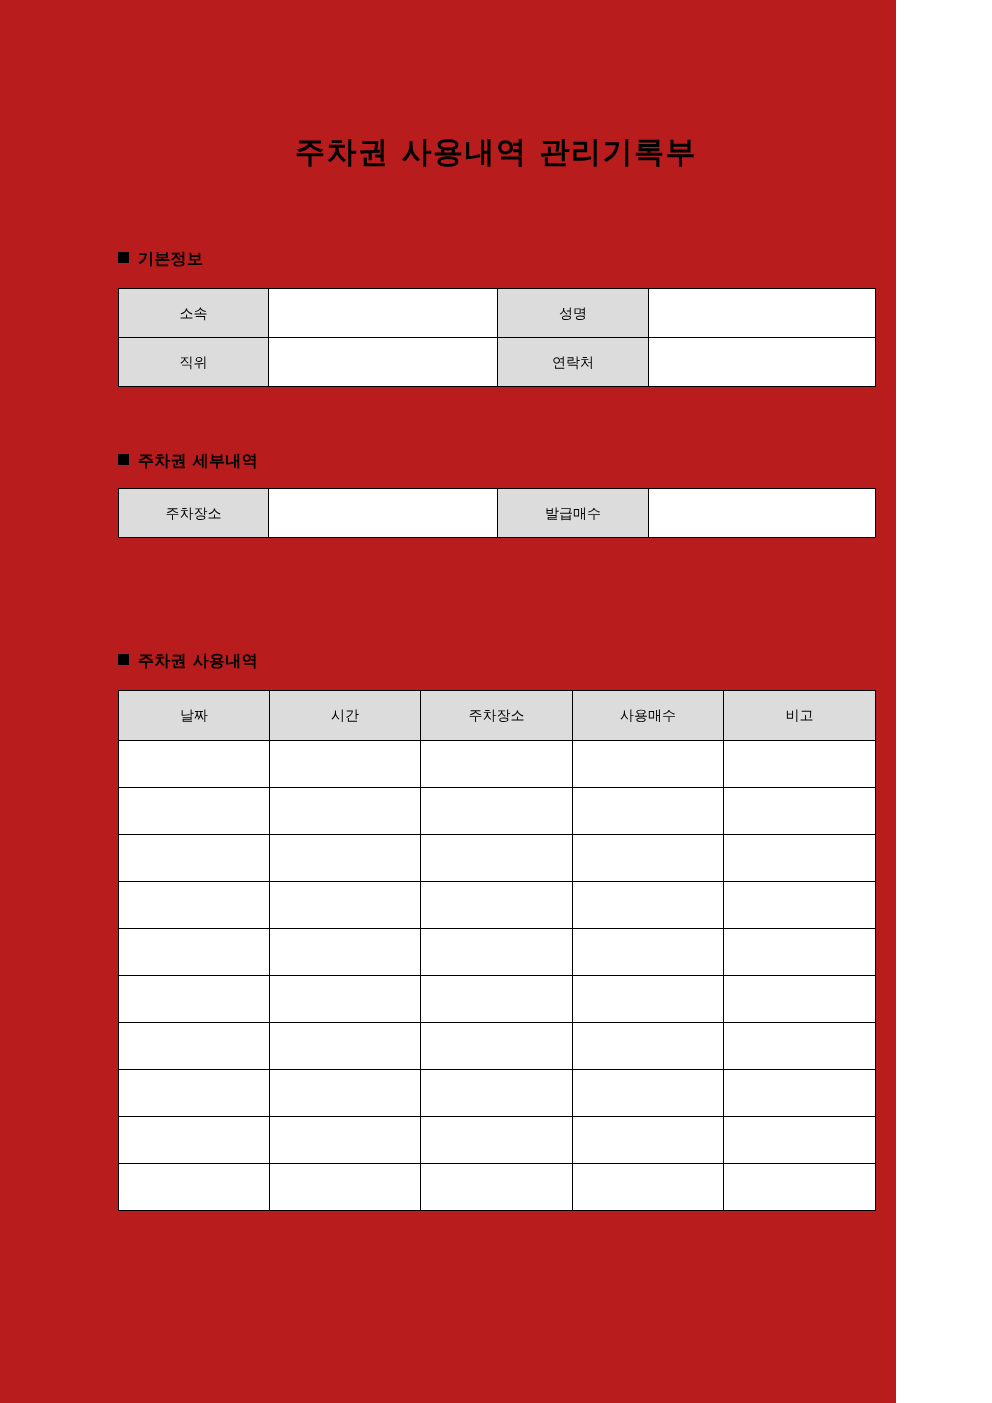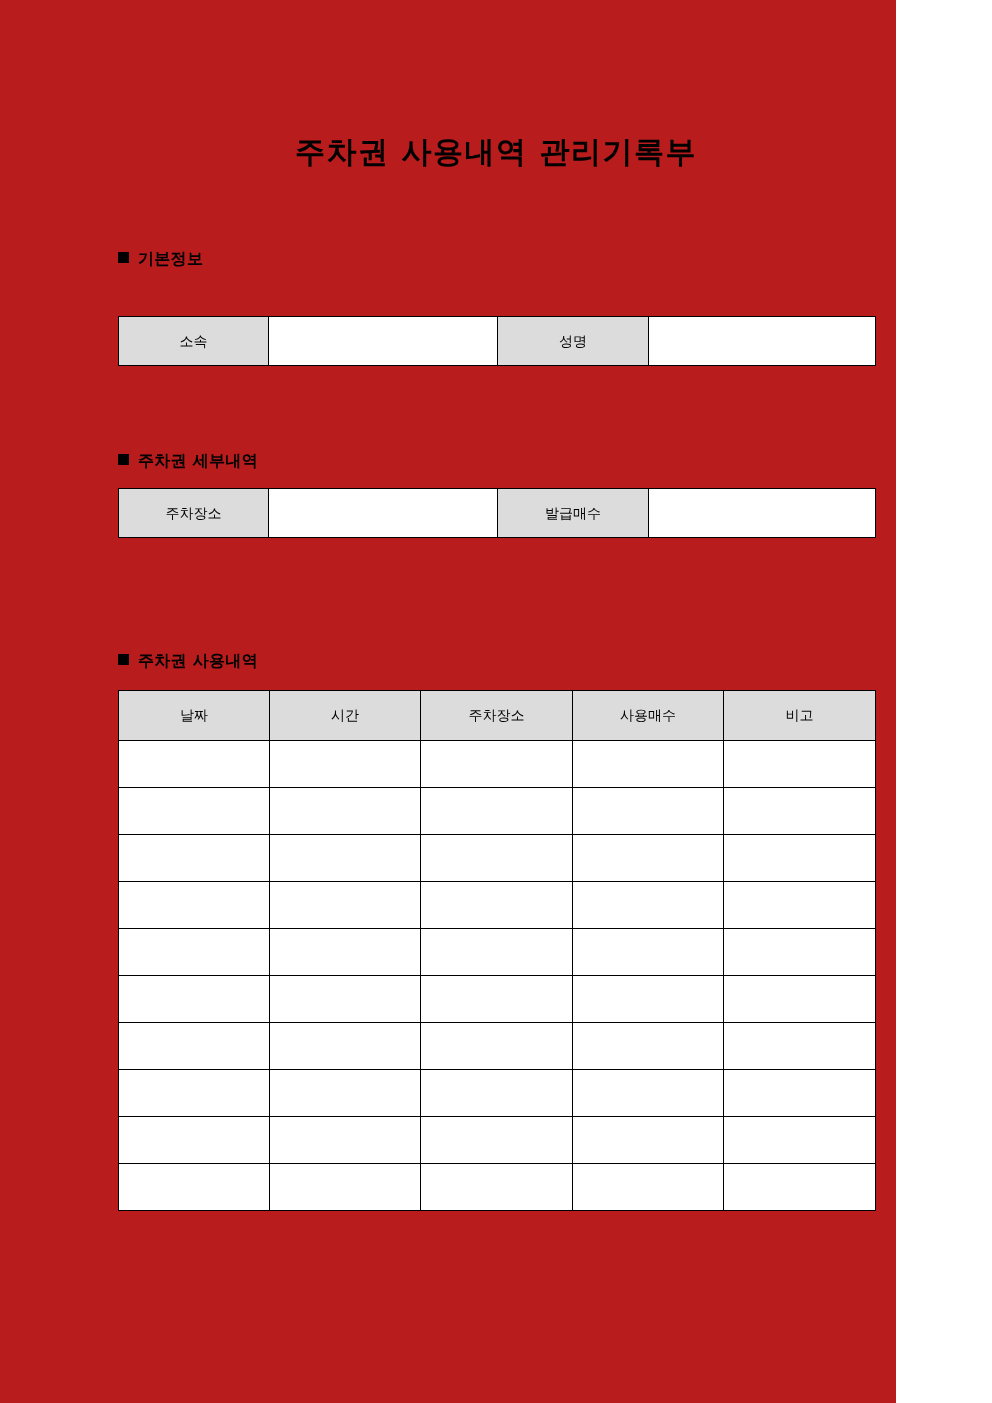"소속" #table-basic { margin-top: 28px -> none }
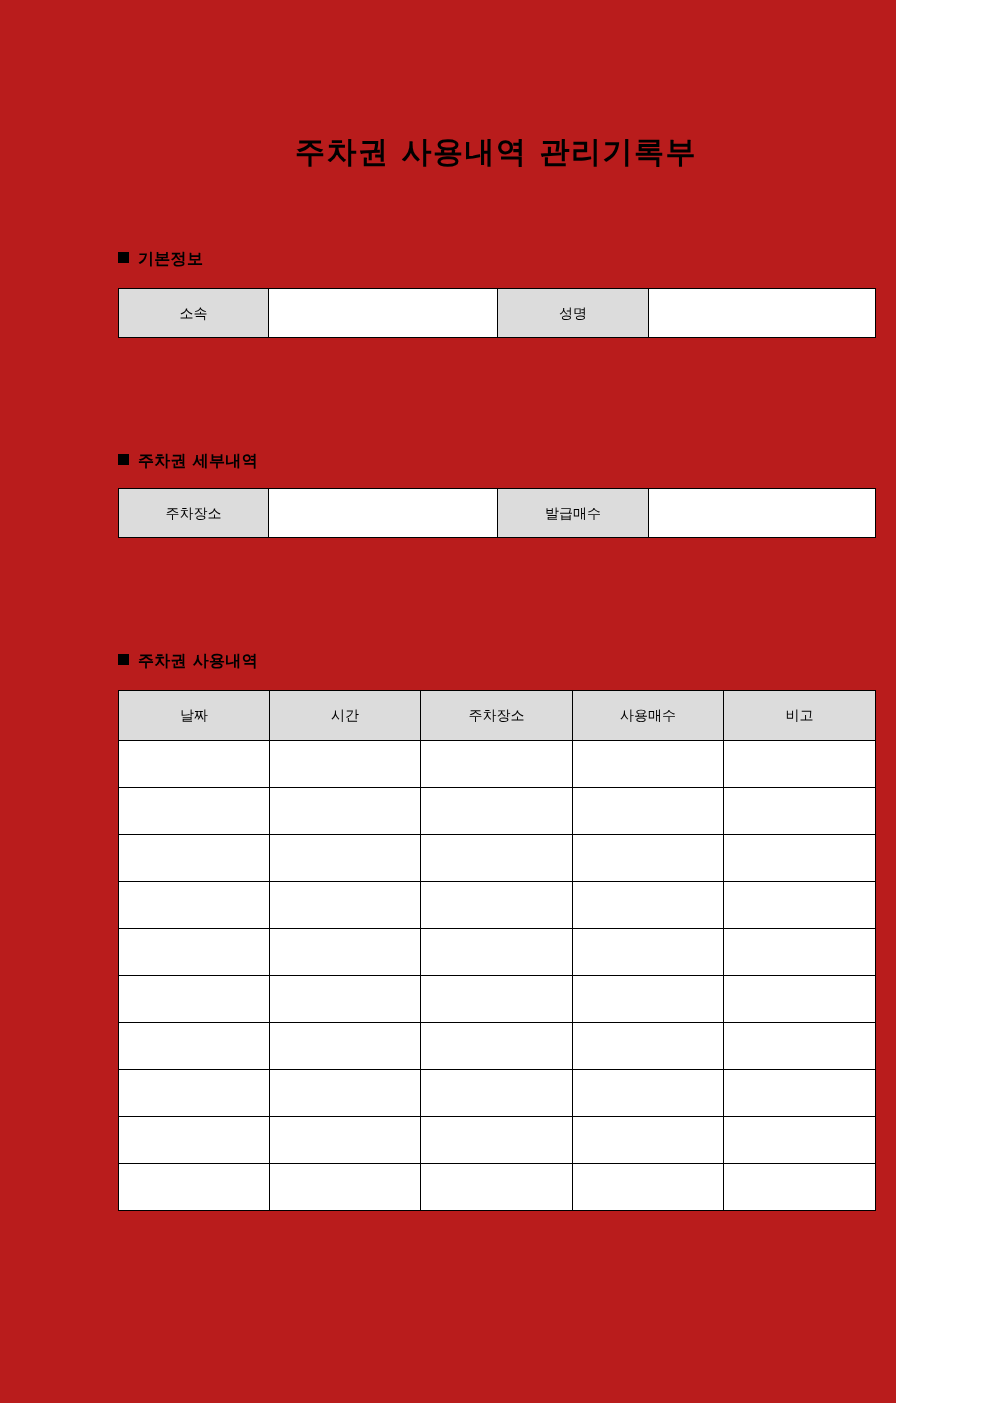"직위" tr { html: none -> <tr> <td>직위</td> <td></td> <td>연락처</td> <td></td> </tr> }
